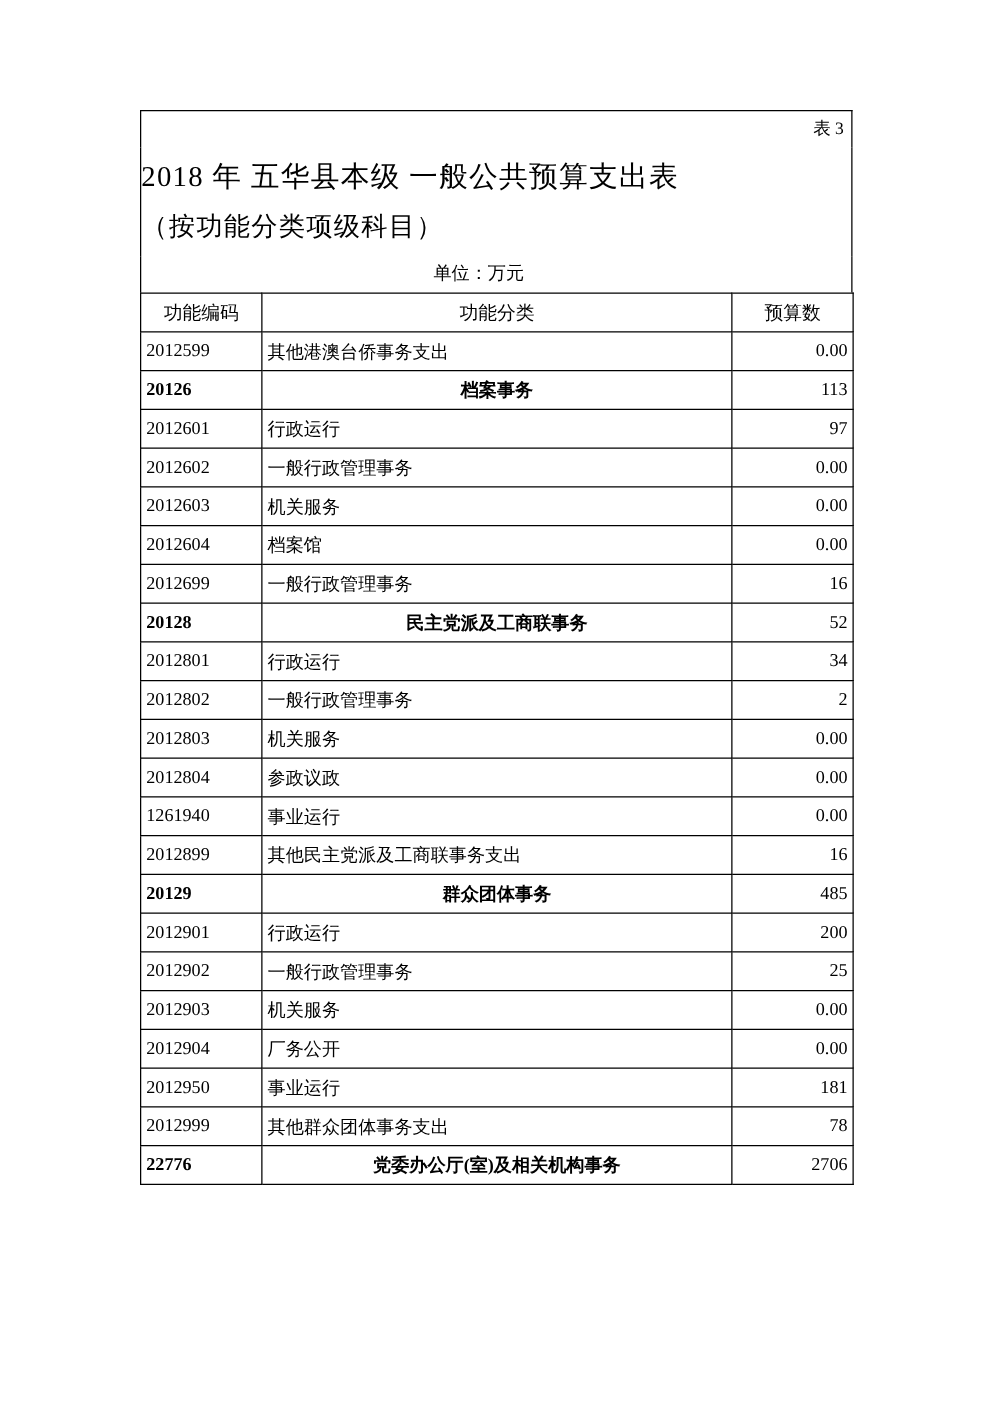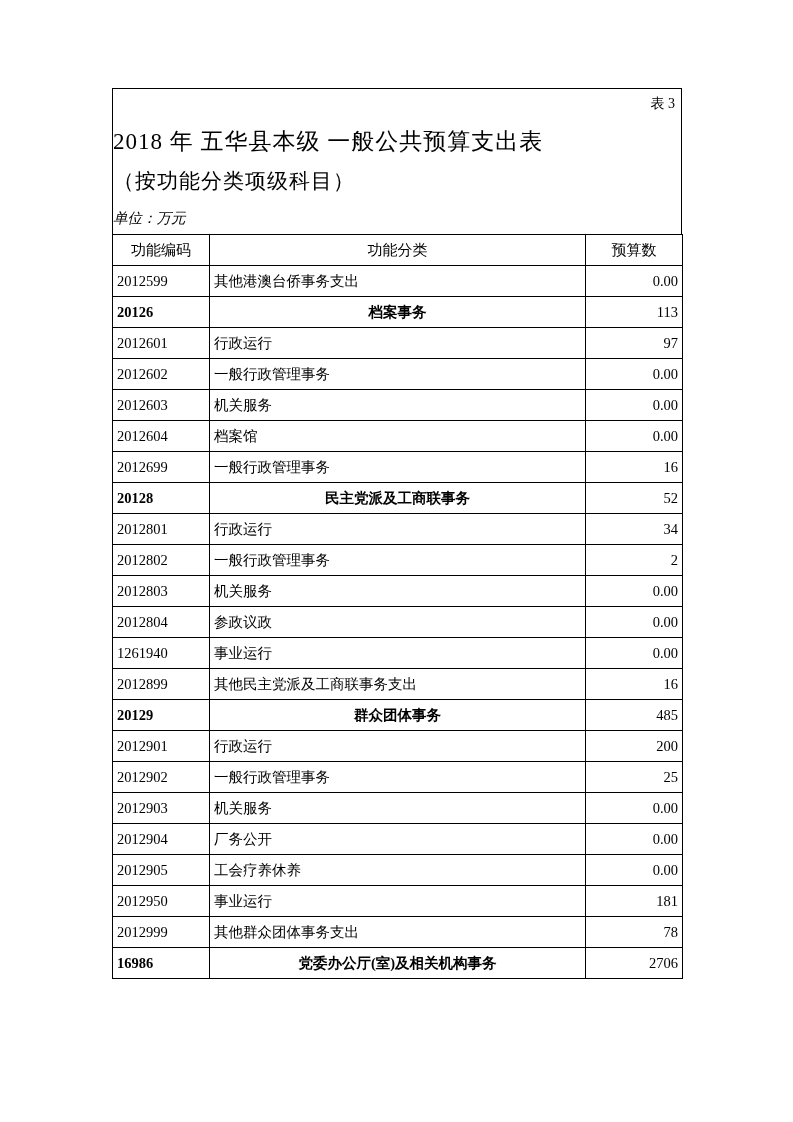"单位：万元" .unit-row { font-style: italic -> none; text-align: left -> center }
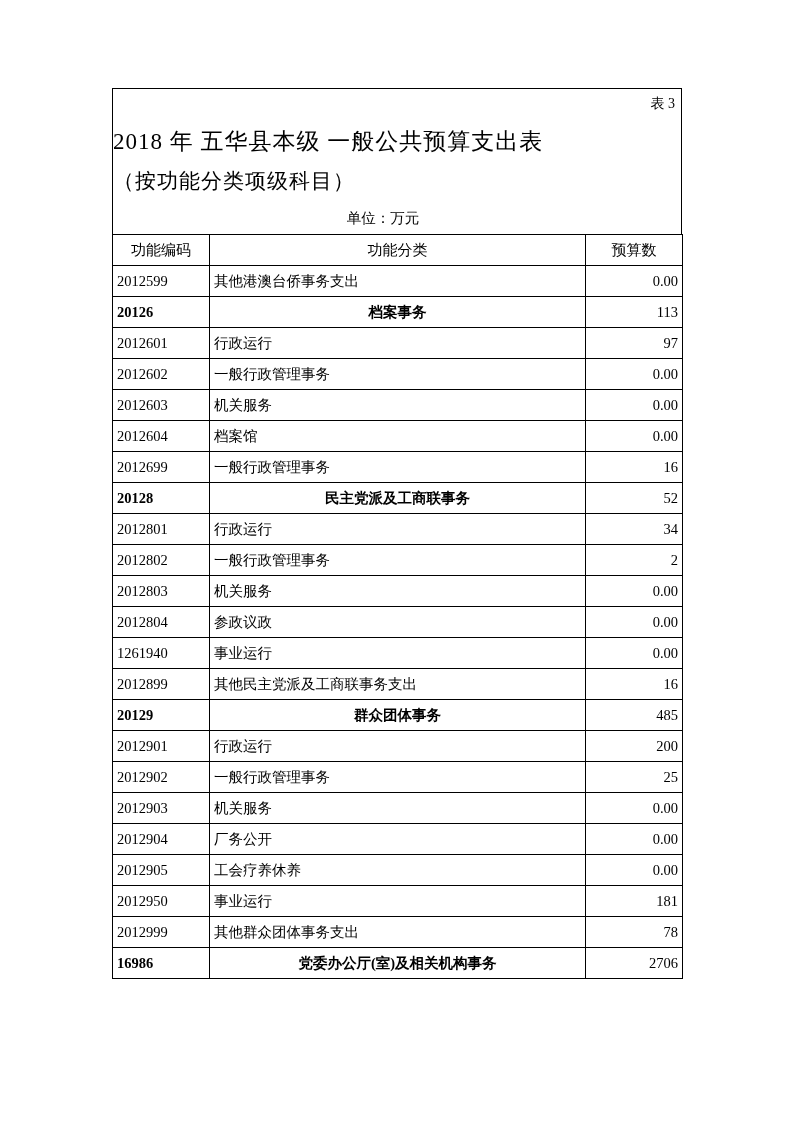"2012905" tr { html: <tr> <td>2012905</td> <td>工会疗养休养</td> <td>0.00</td> </tr> -> none }
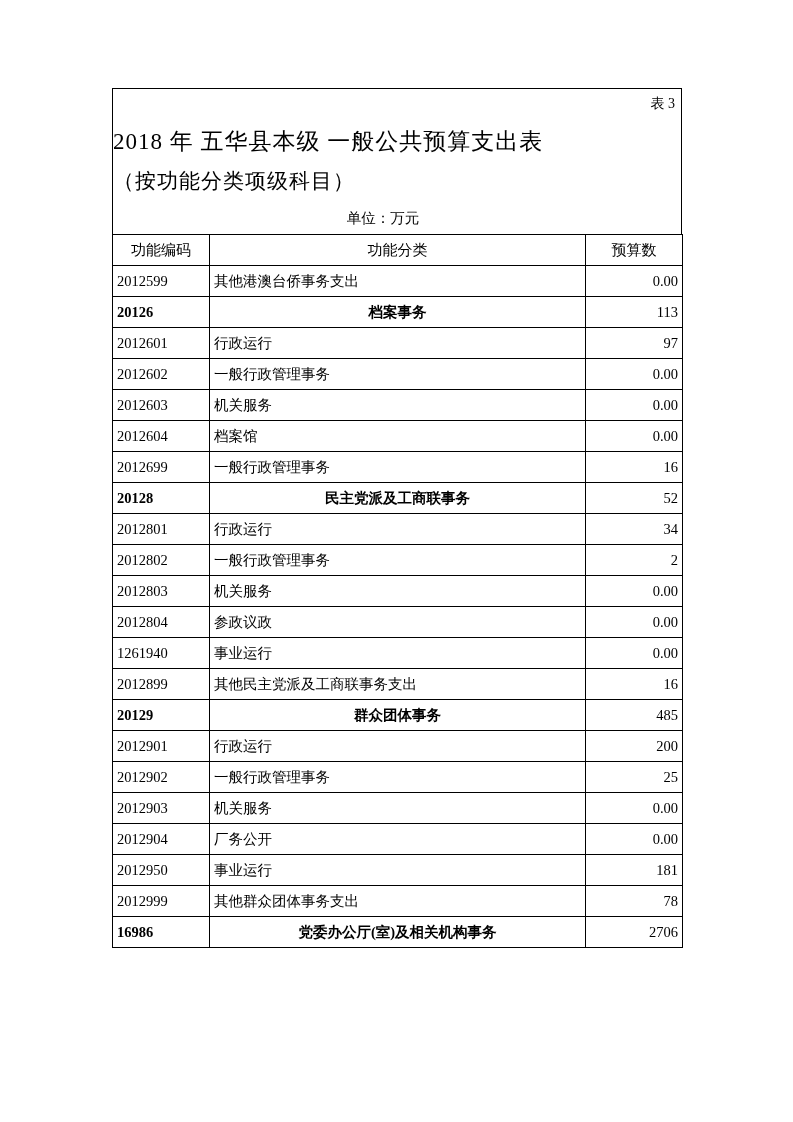"16986" td.code { text: 16986 -> 22776 }
